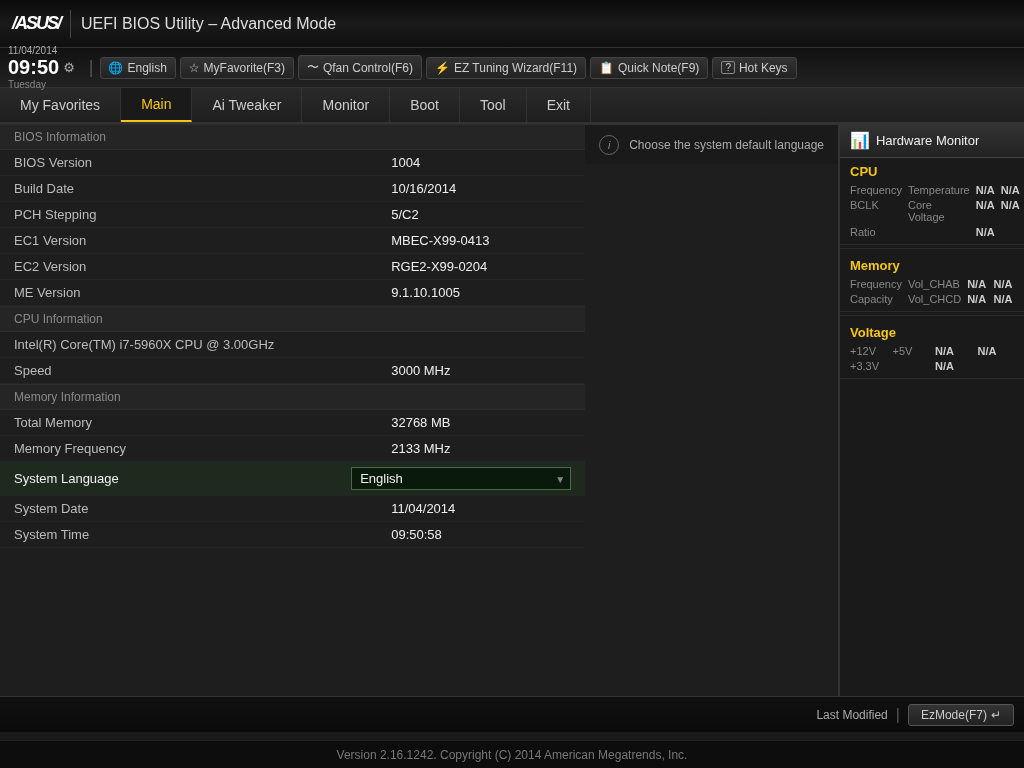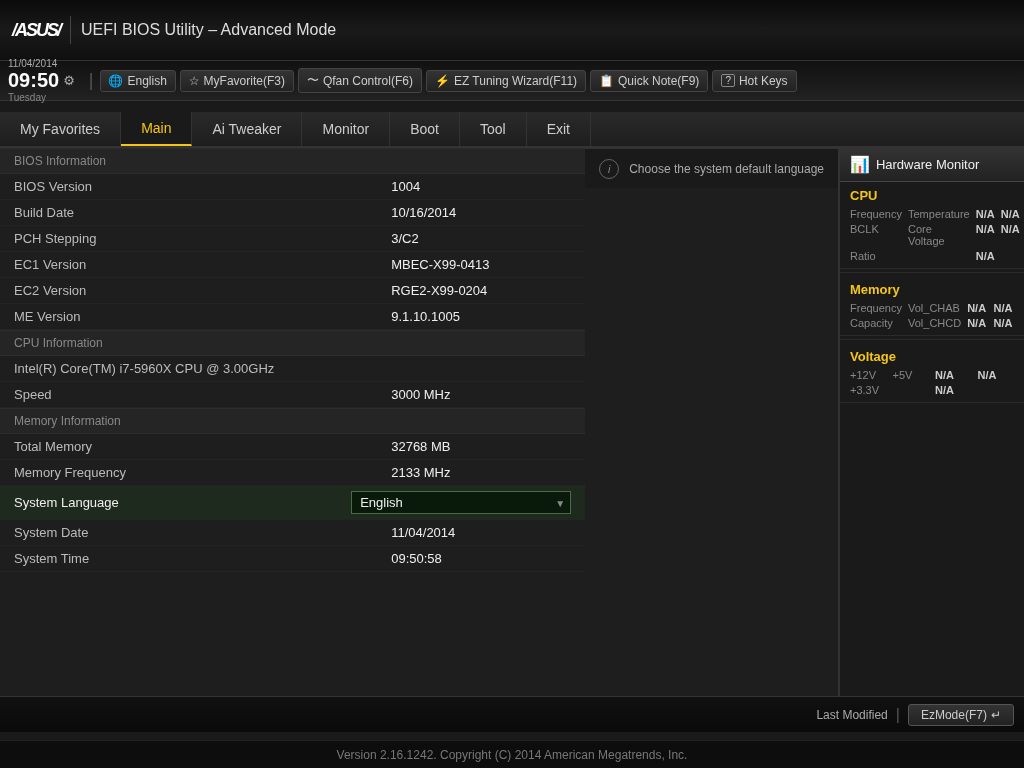"/ASUS/" #header-area { height: 61px -> 48px }
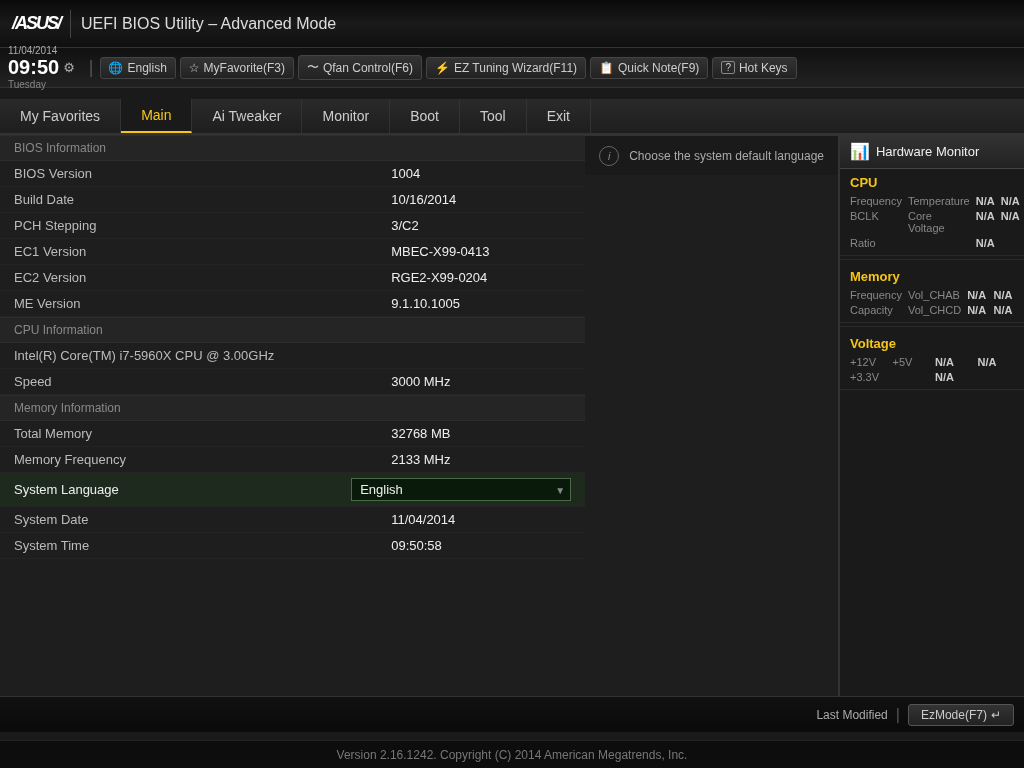"My Favorites" #navbar { margin-top: 11px -> none }
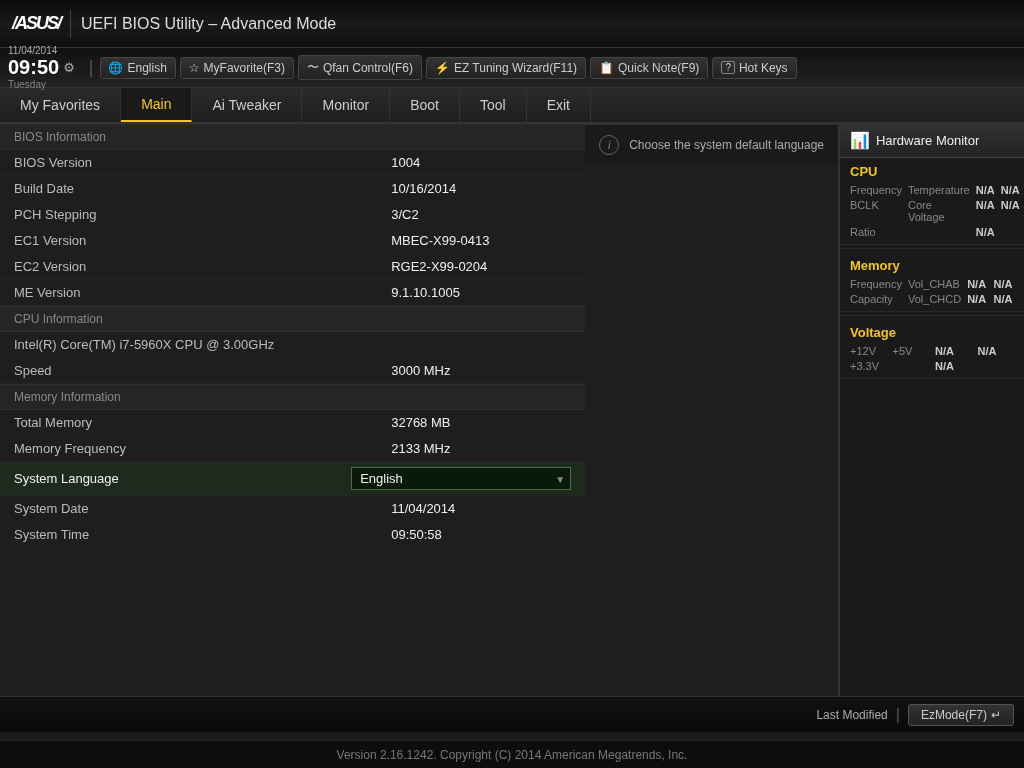"3/C2" span.info-value { text: 3/C2 -> 5/C2 }
